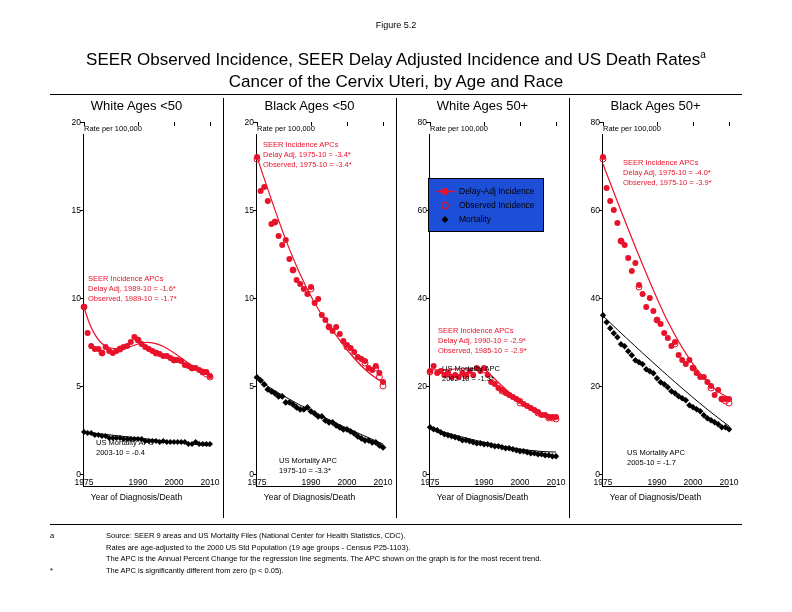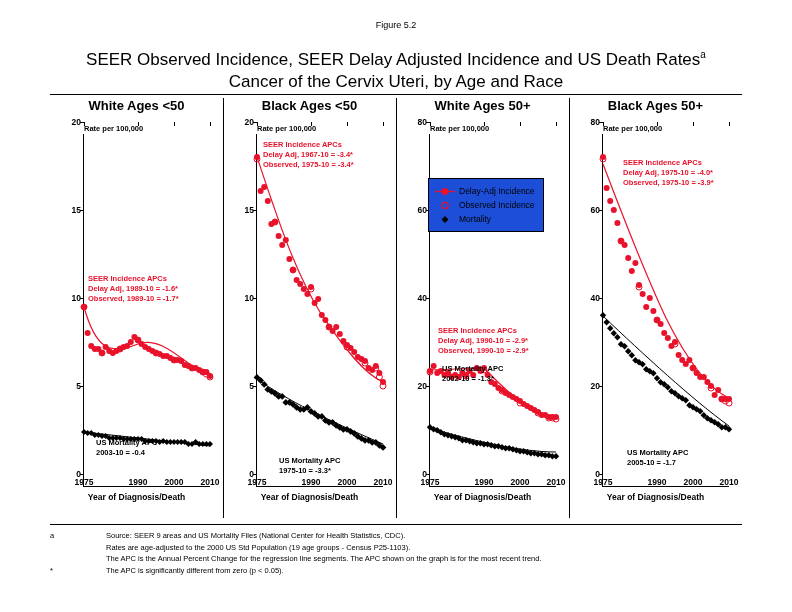"White Ages <50" .panels { font-weight: bold -> none }
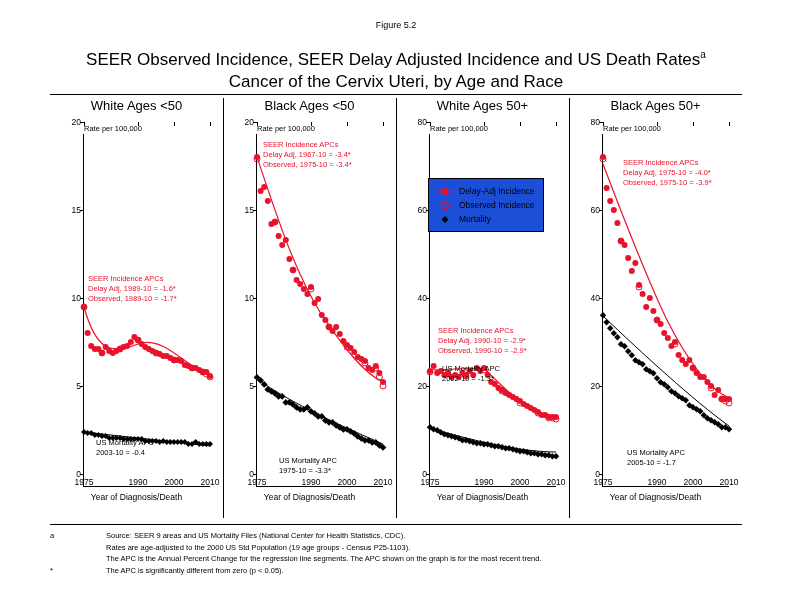"Delay Adj, 1967-10 = -3.4*" div { text: 1967-10 -> 1975-10 }
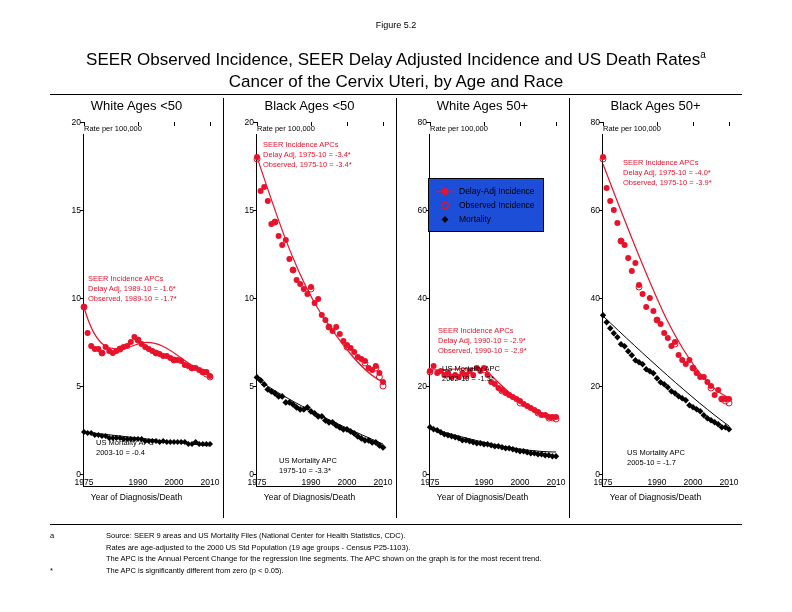"Observed, 1990-10 = -2.9*" div { text: 1990-10 -> 1985-10 }
